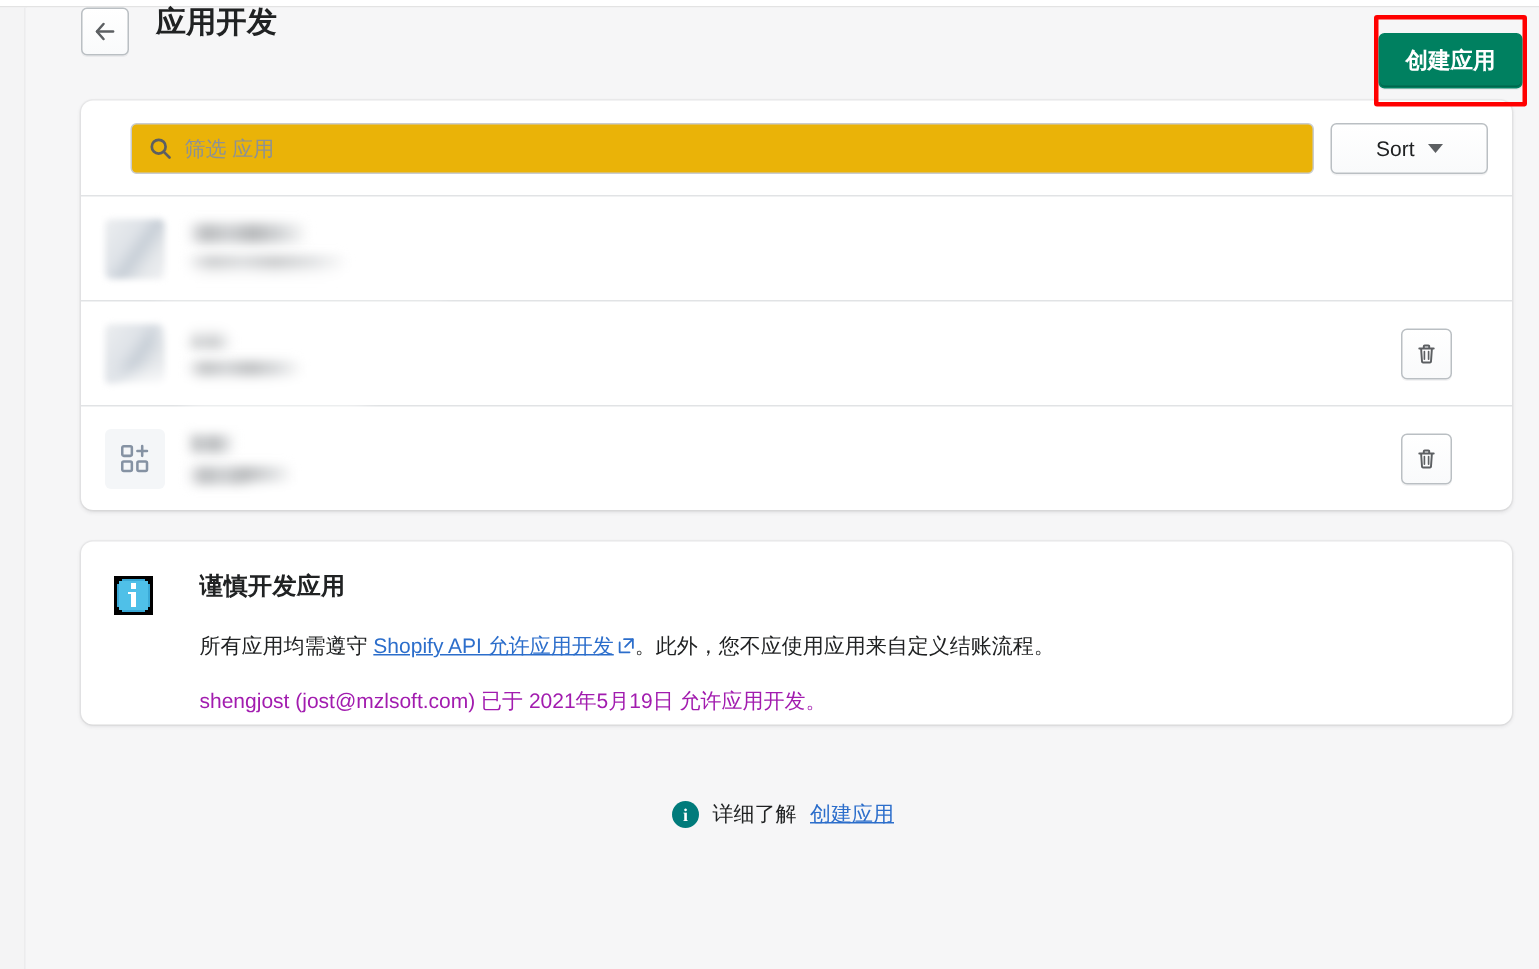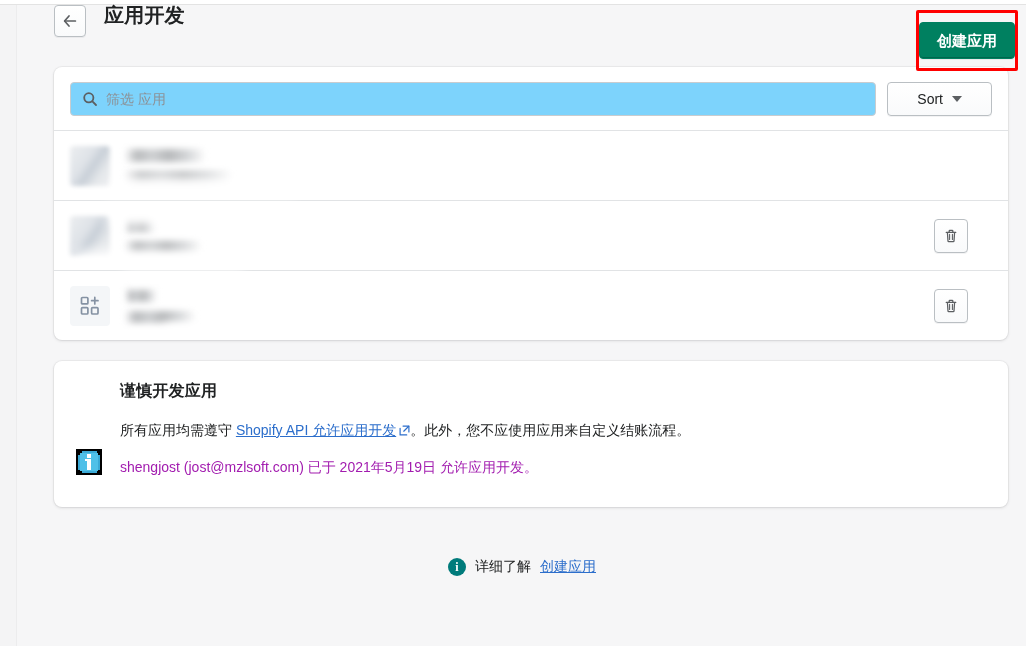"筛选 应用" .search-field { background: #7dd3fc -> #eab308; margin-left: none -> 17px }
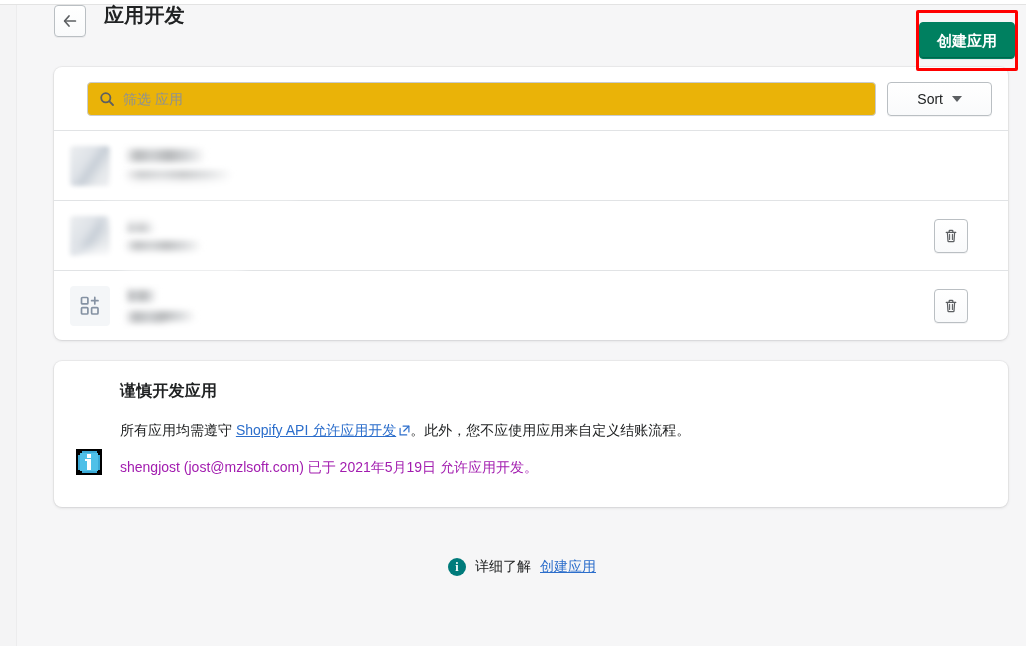"谨慎开发应用" .notice-card { align-items: flex-end -> none; gap: 16px -> 29px; padding: 20px 20px 30px 20px -> 20px 20px 6px 20px }
